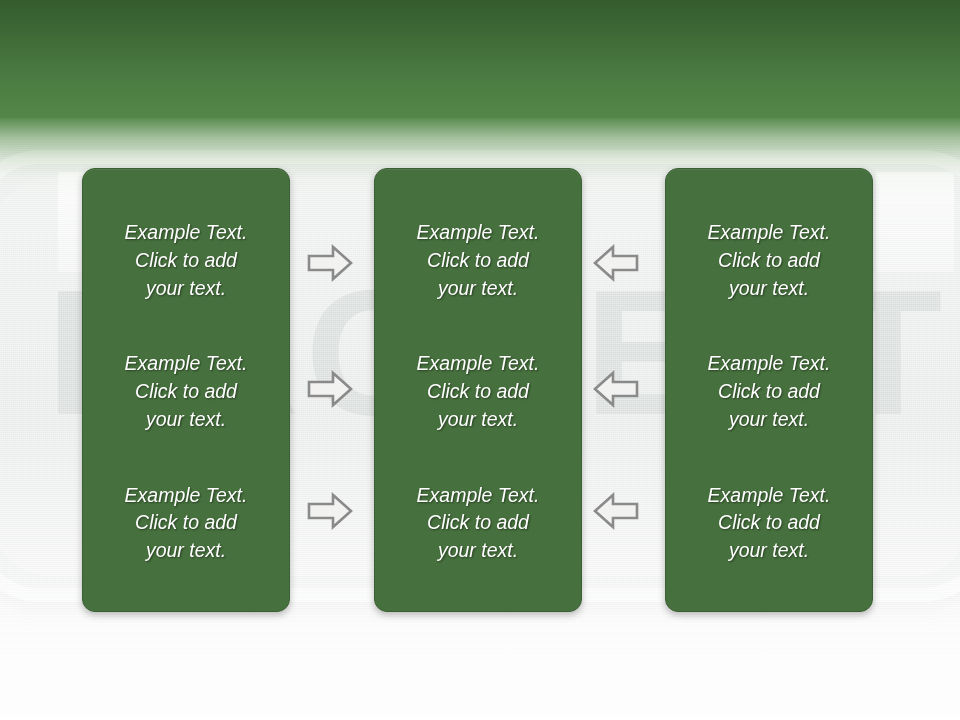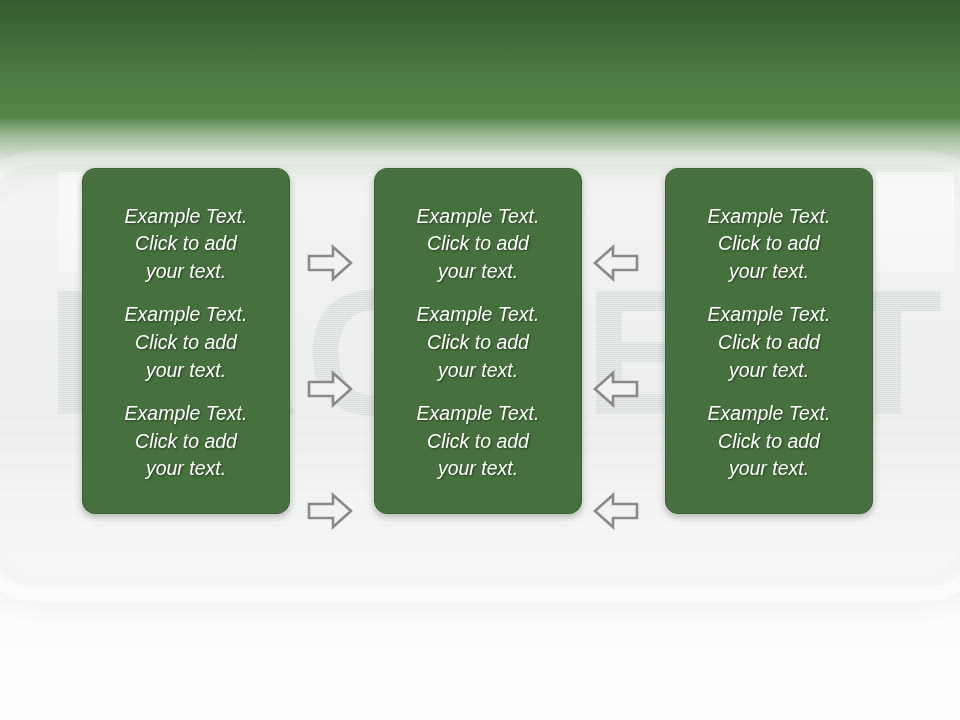"Example Text." .col { height: 346px -> 444px }
